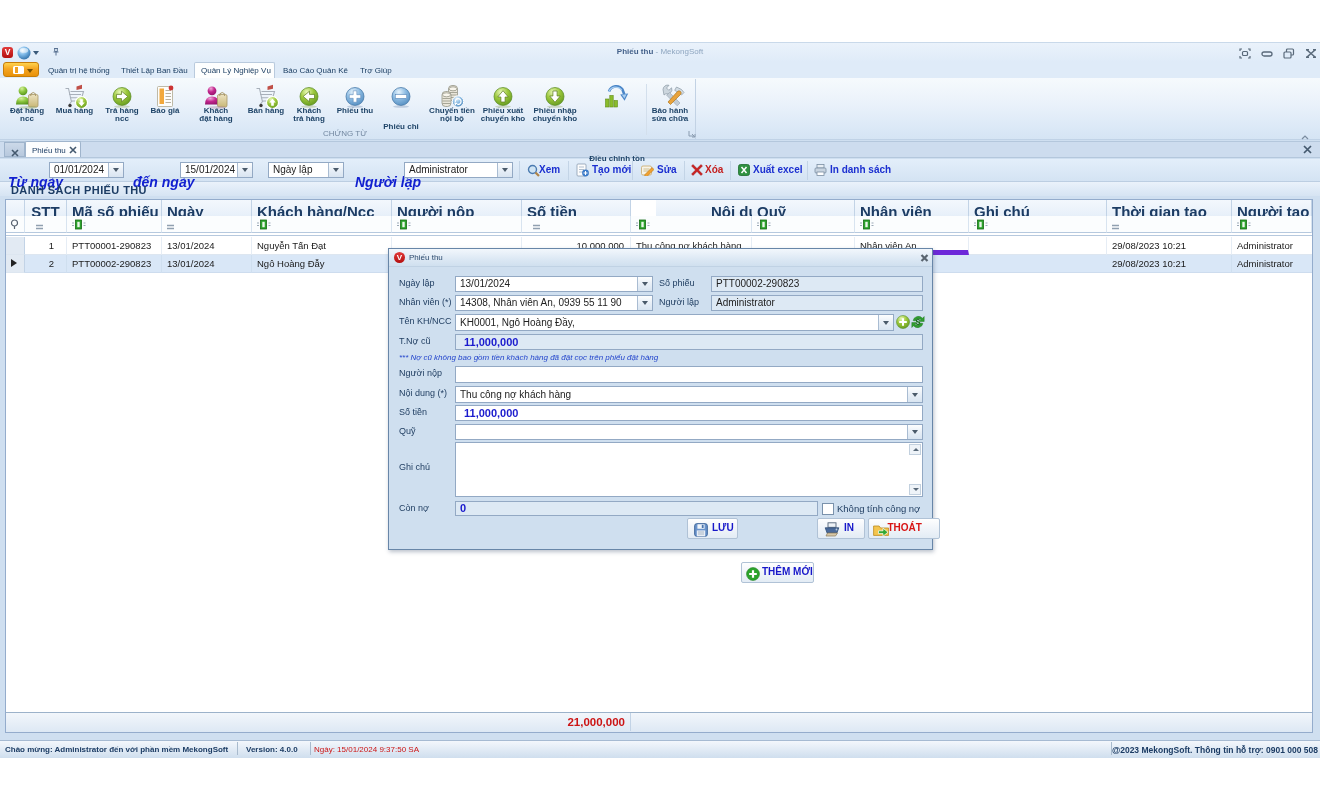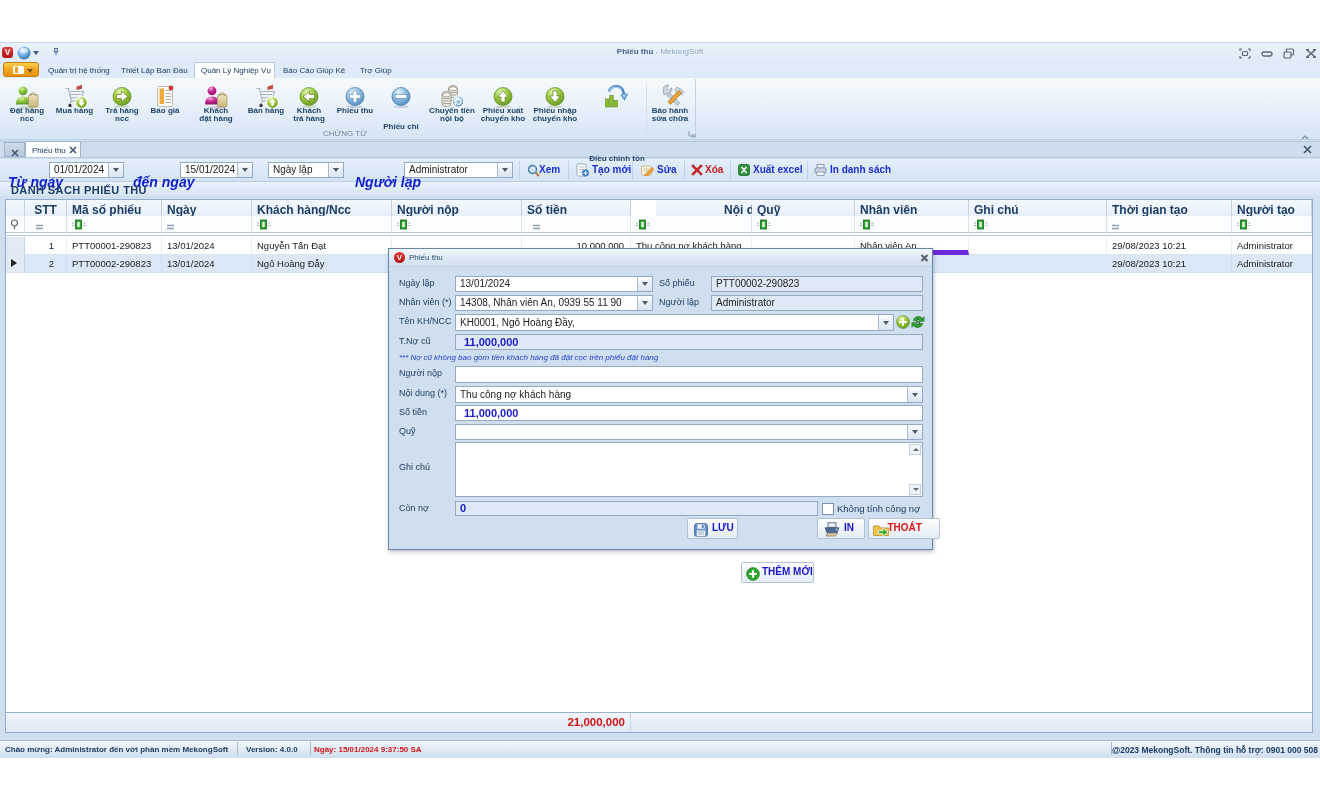"Báo Cáo Giúp Kê" div.tabtxt { text: Giúp -> Quản }
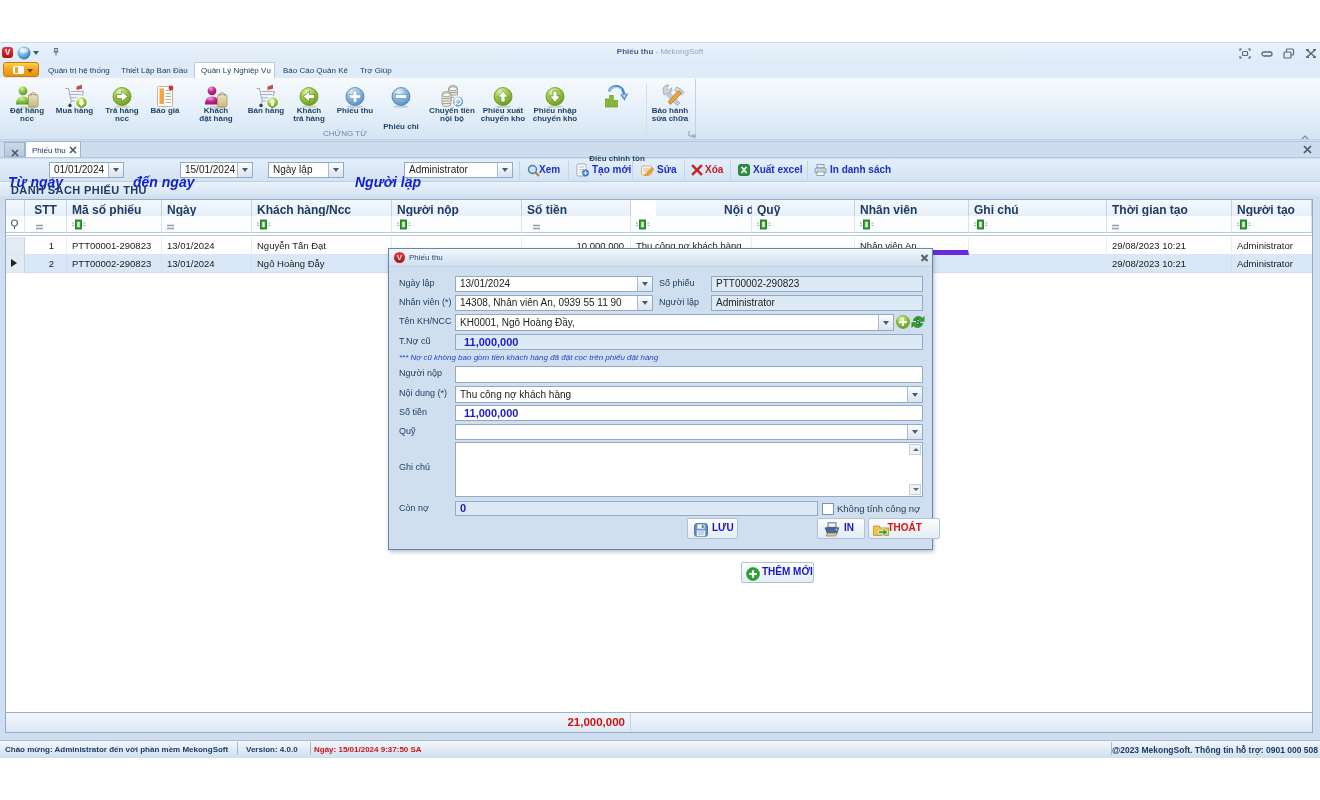"STT" .gh { font-size: 12px -> 15px }
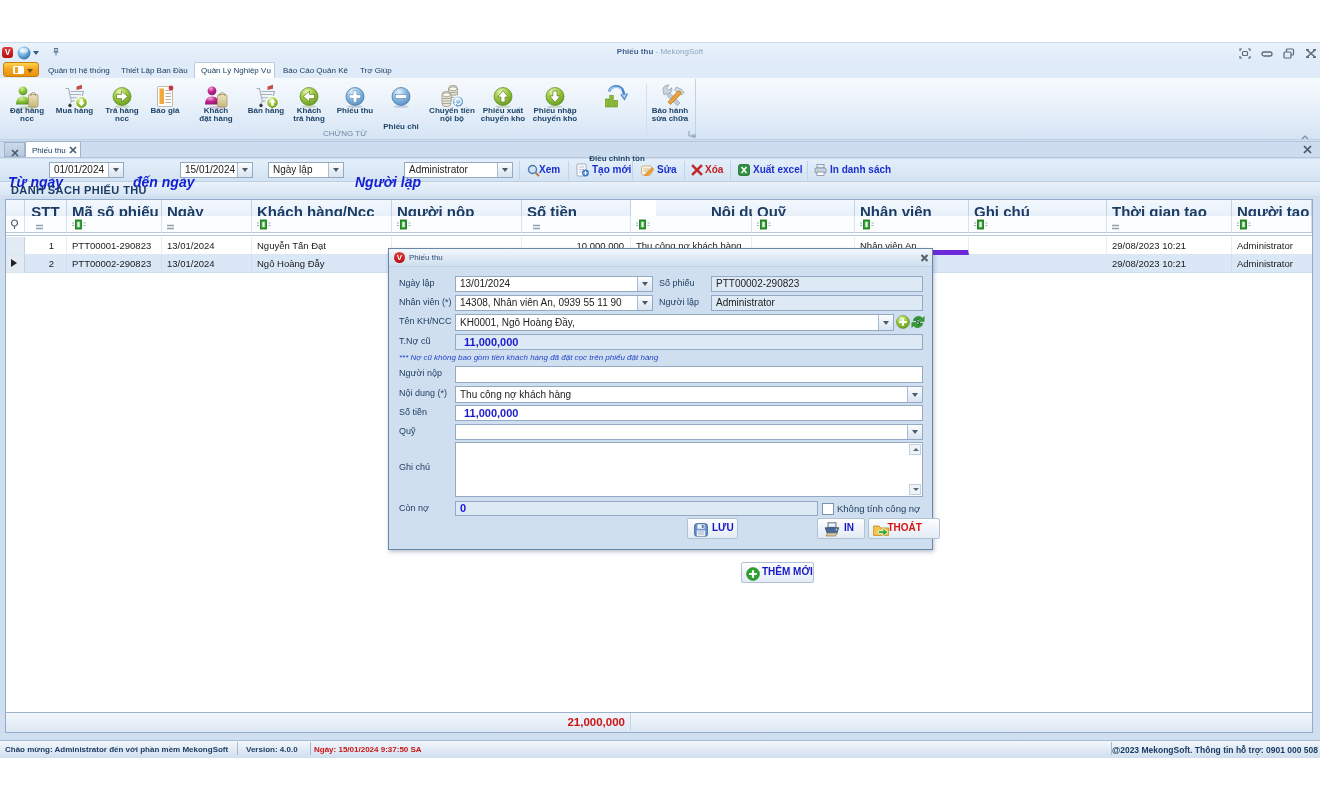"Ngày: 15/01/2024 9:37:50 SA" div.abs { font-weight: bold -> normal }
